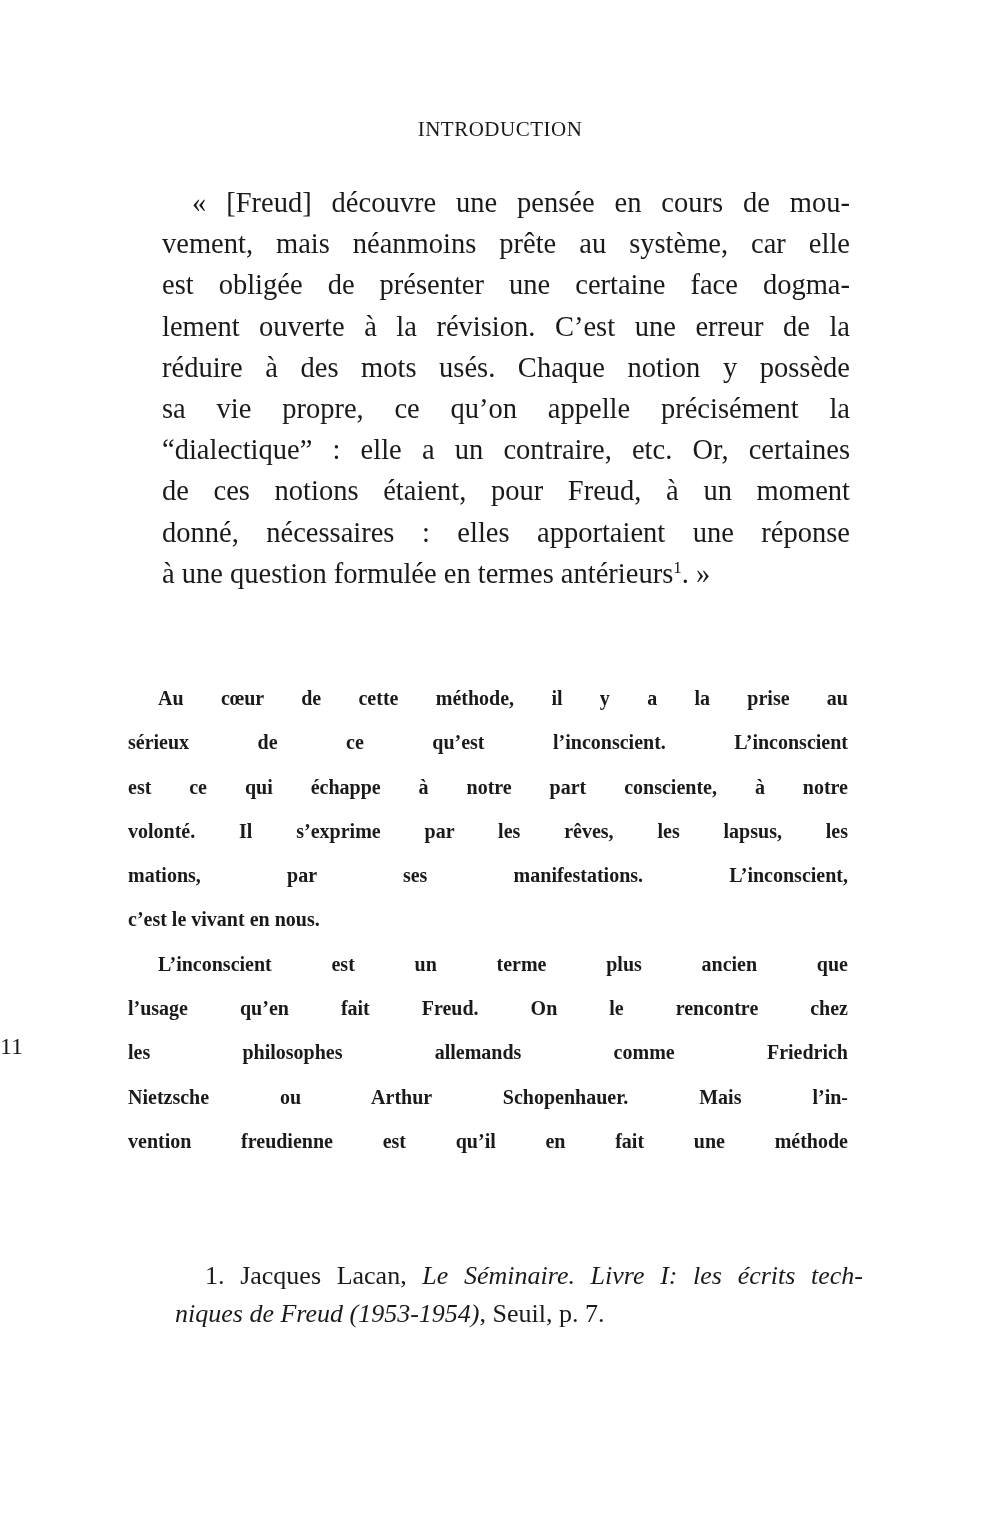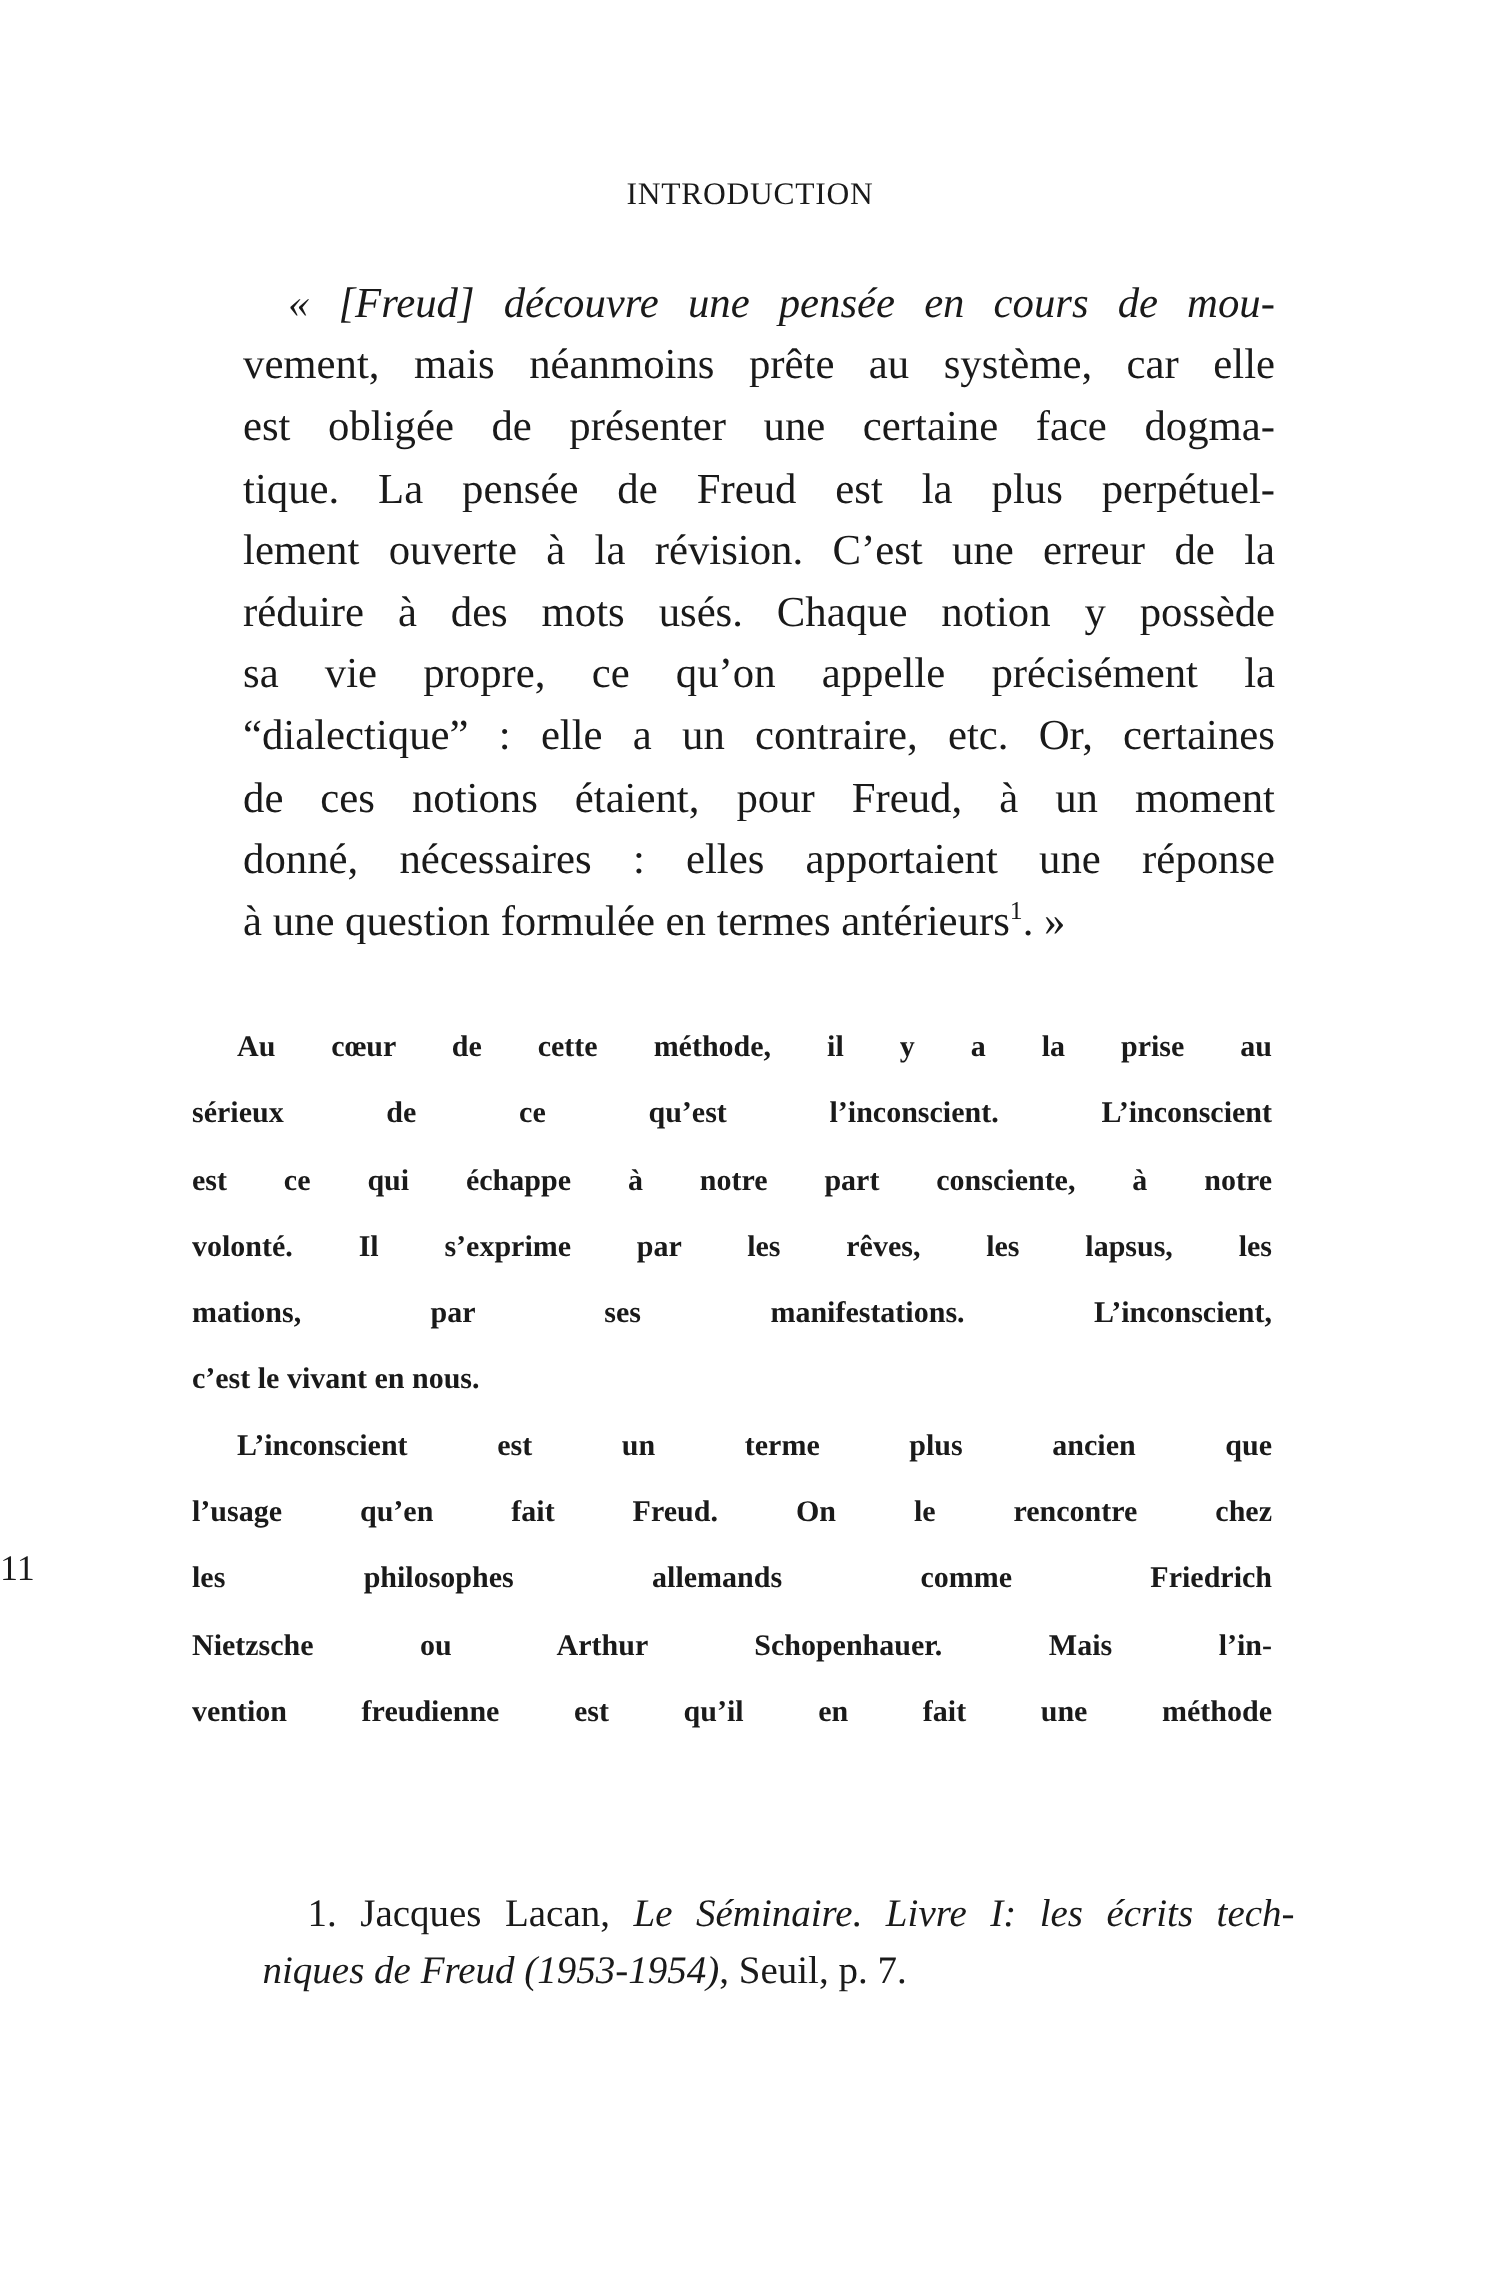"« [Freud] découvre une pensée" .quote .line.indent { font-style: italic -> none }
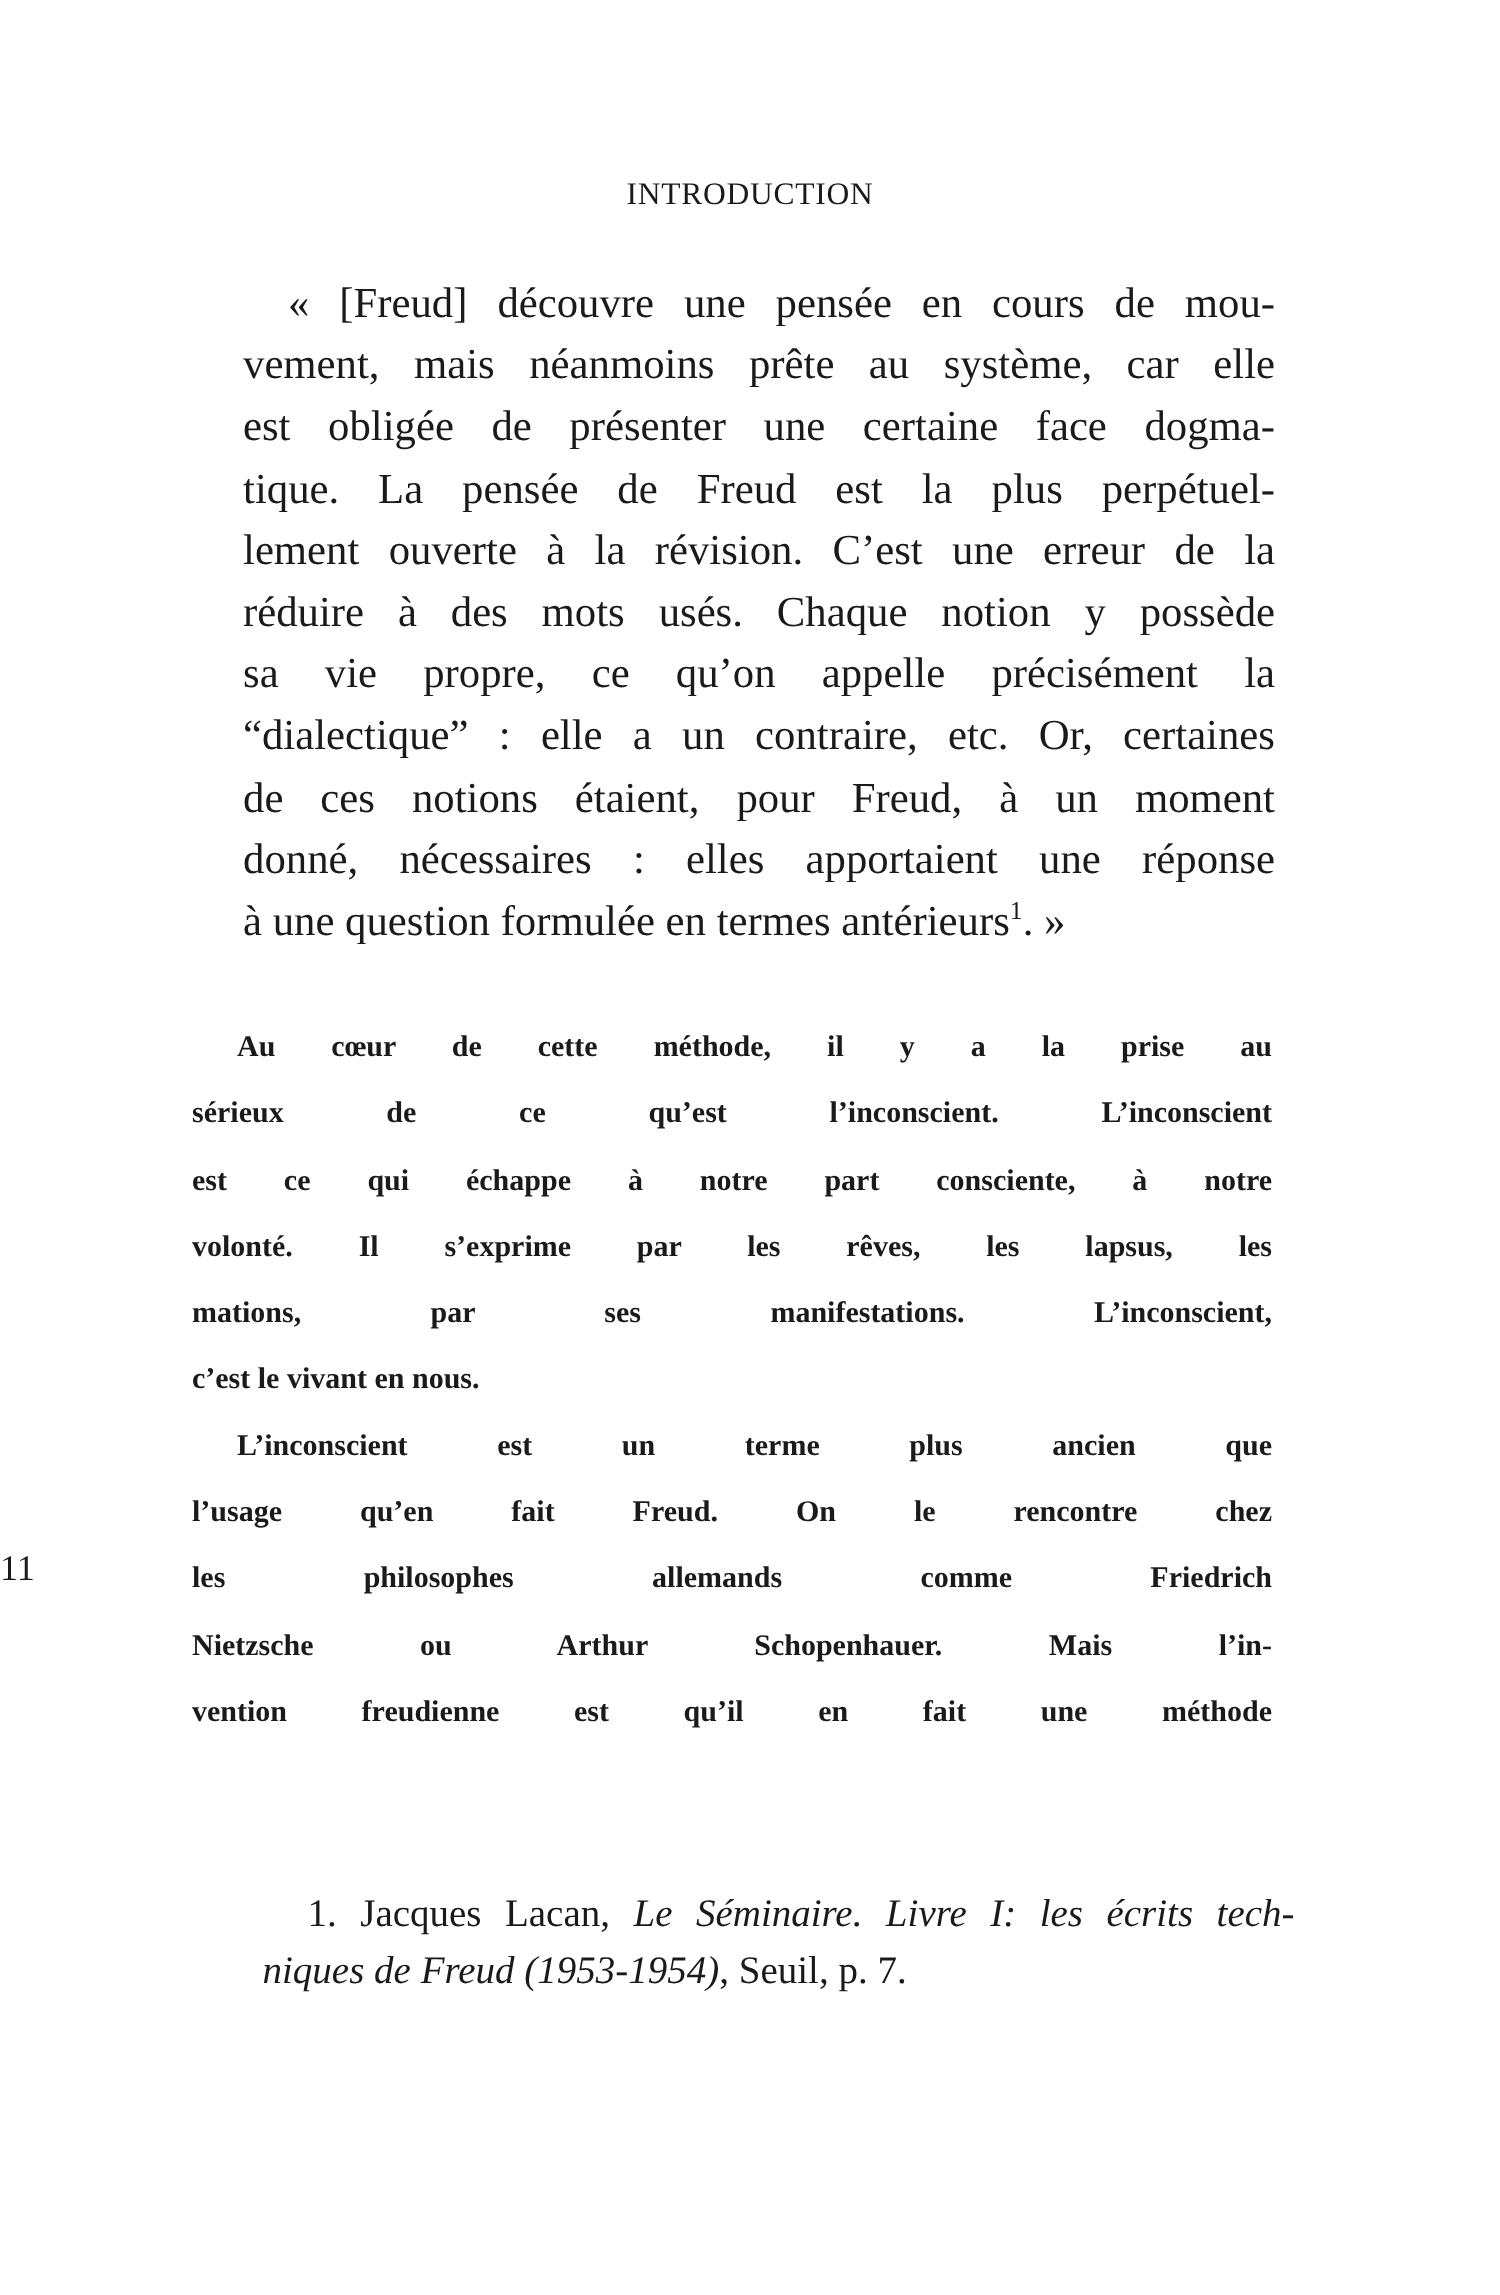"tique. La pensée de Freud" span.line { html: <span>tique. La pensée de Freud est la plus perpétuel-</span> -> none }
